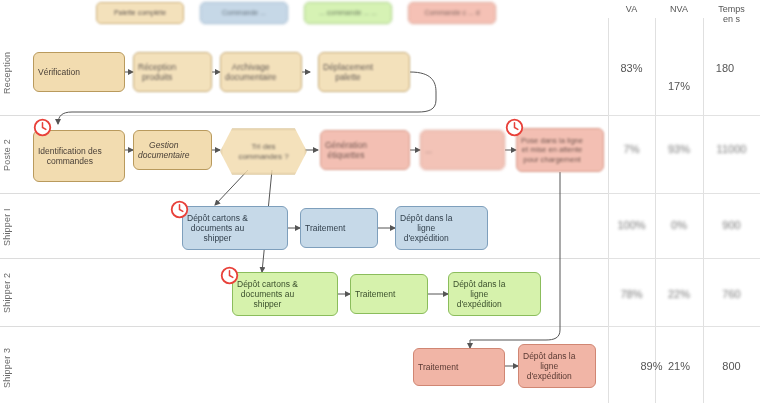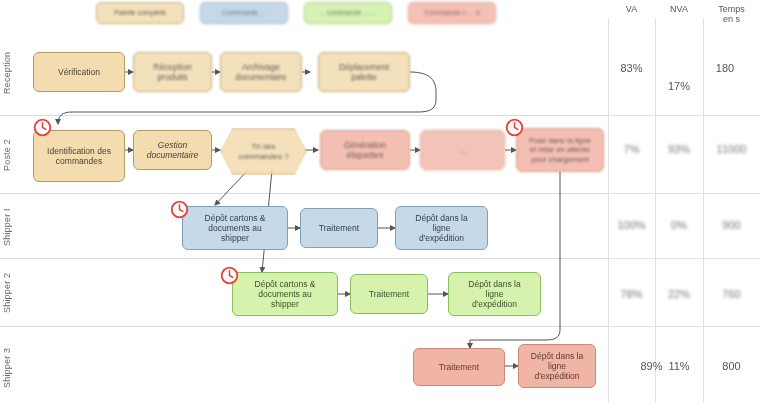"Vérification" .node { justify-content: center -> none }
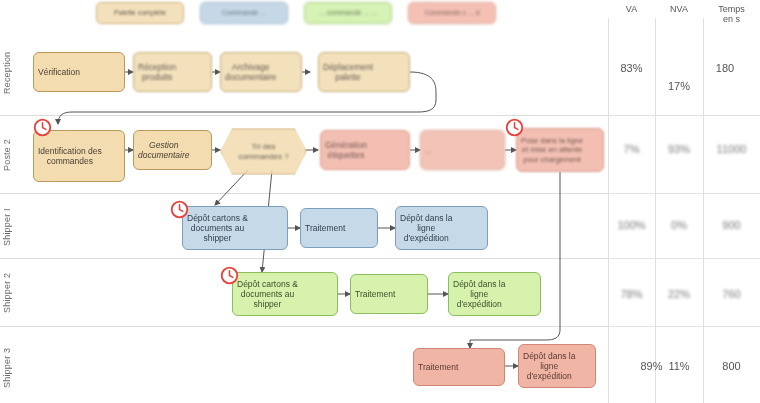"11%" div.cell { text: 11% -> 21% }
